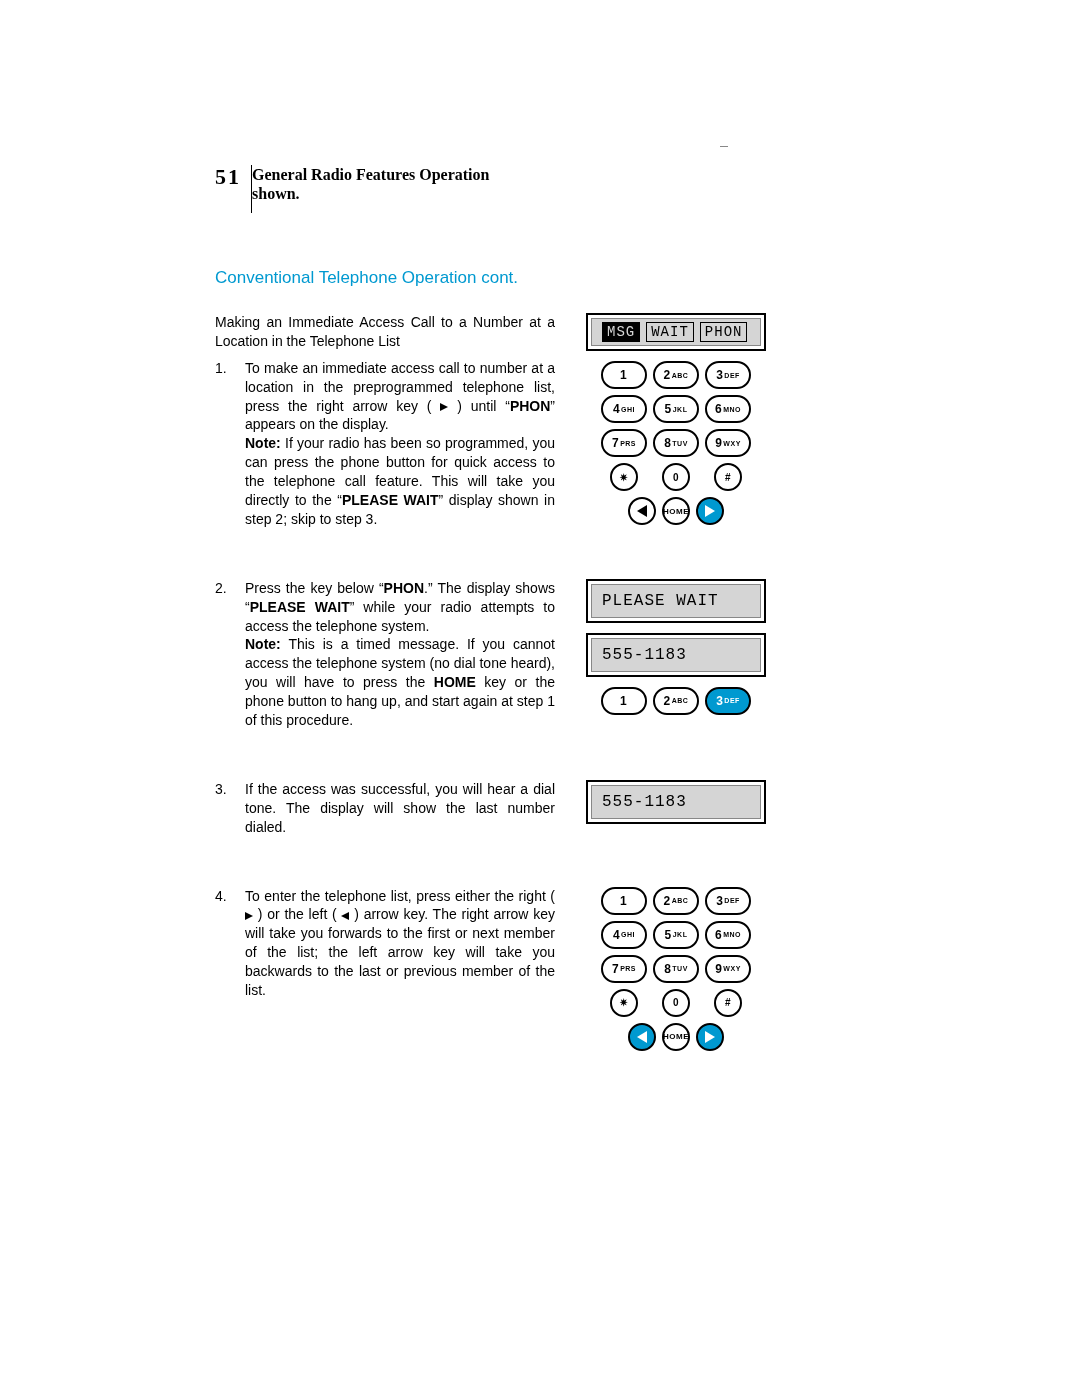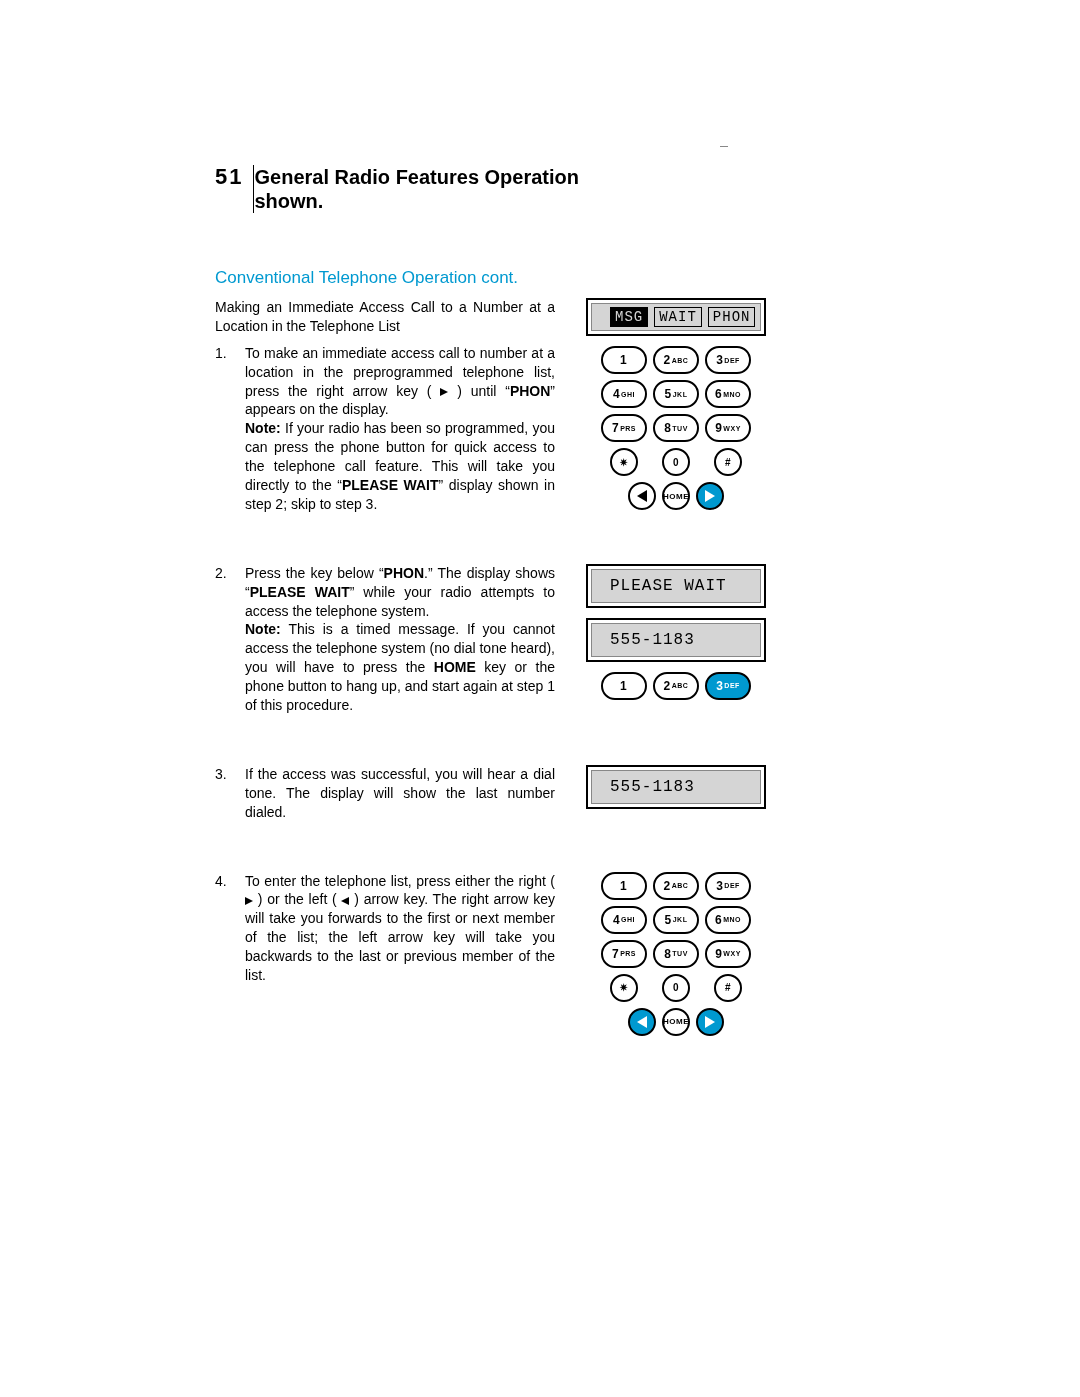"51" .hdr { font-family: none -> Liberation Serif, serif }
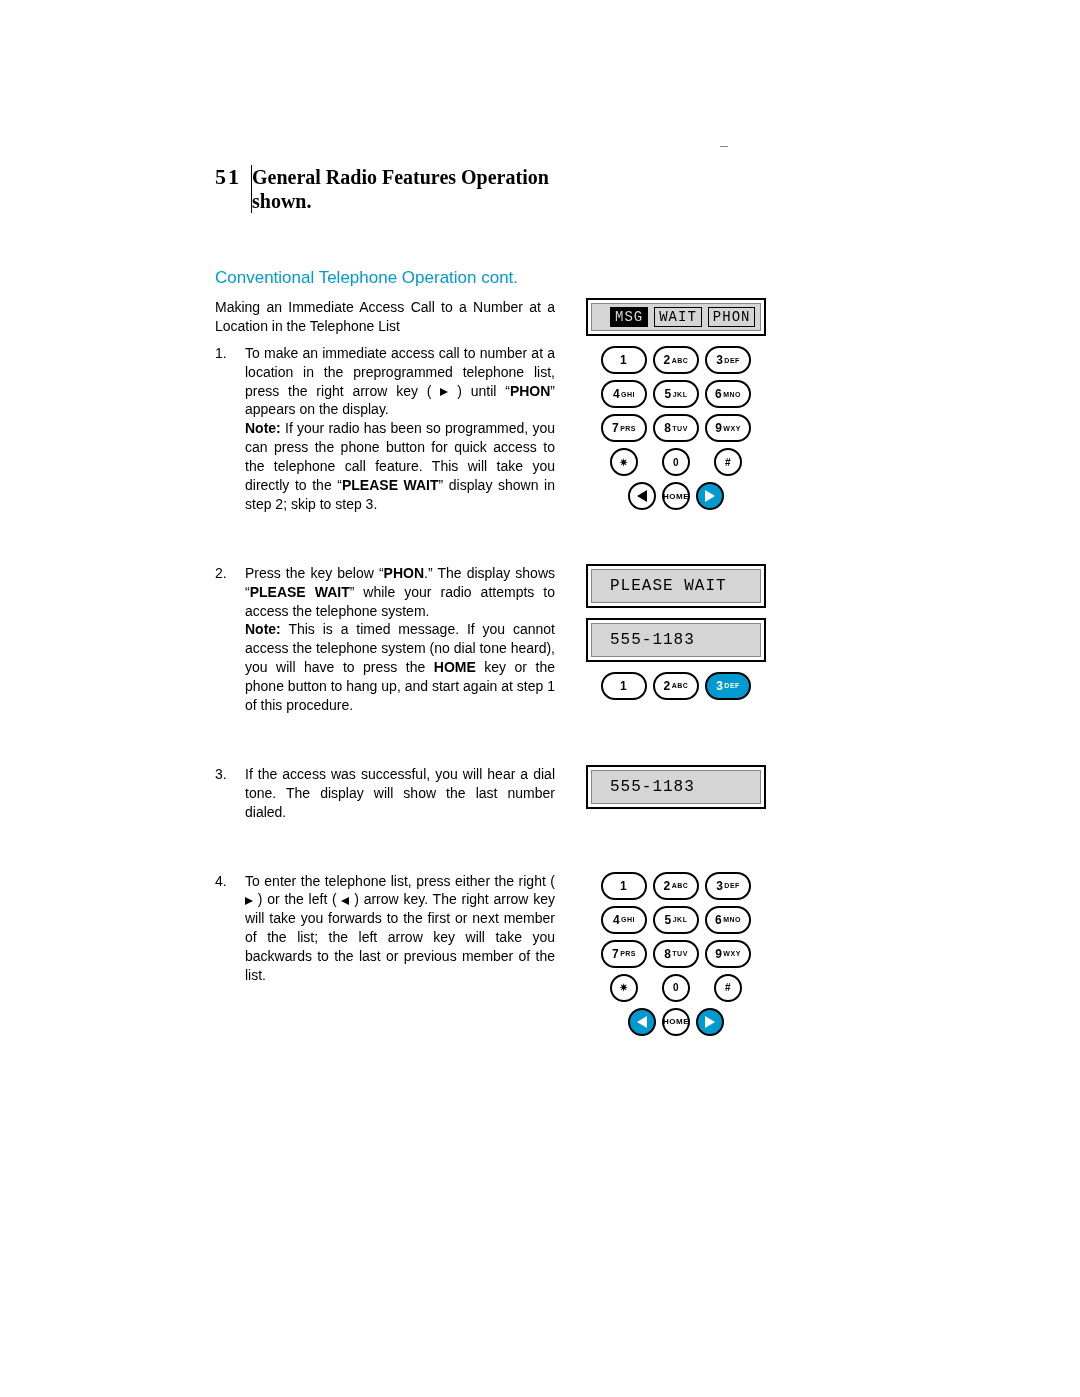"General Radio Features Operation" .title { font-size: 20px -> 16px }
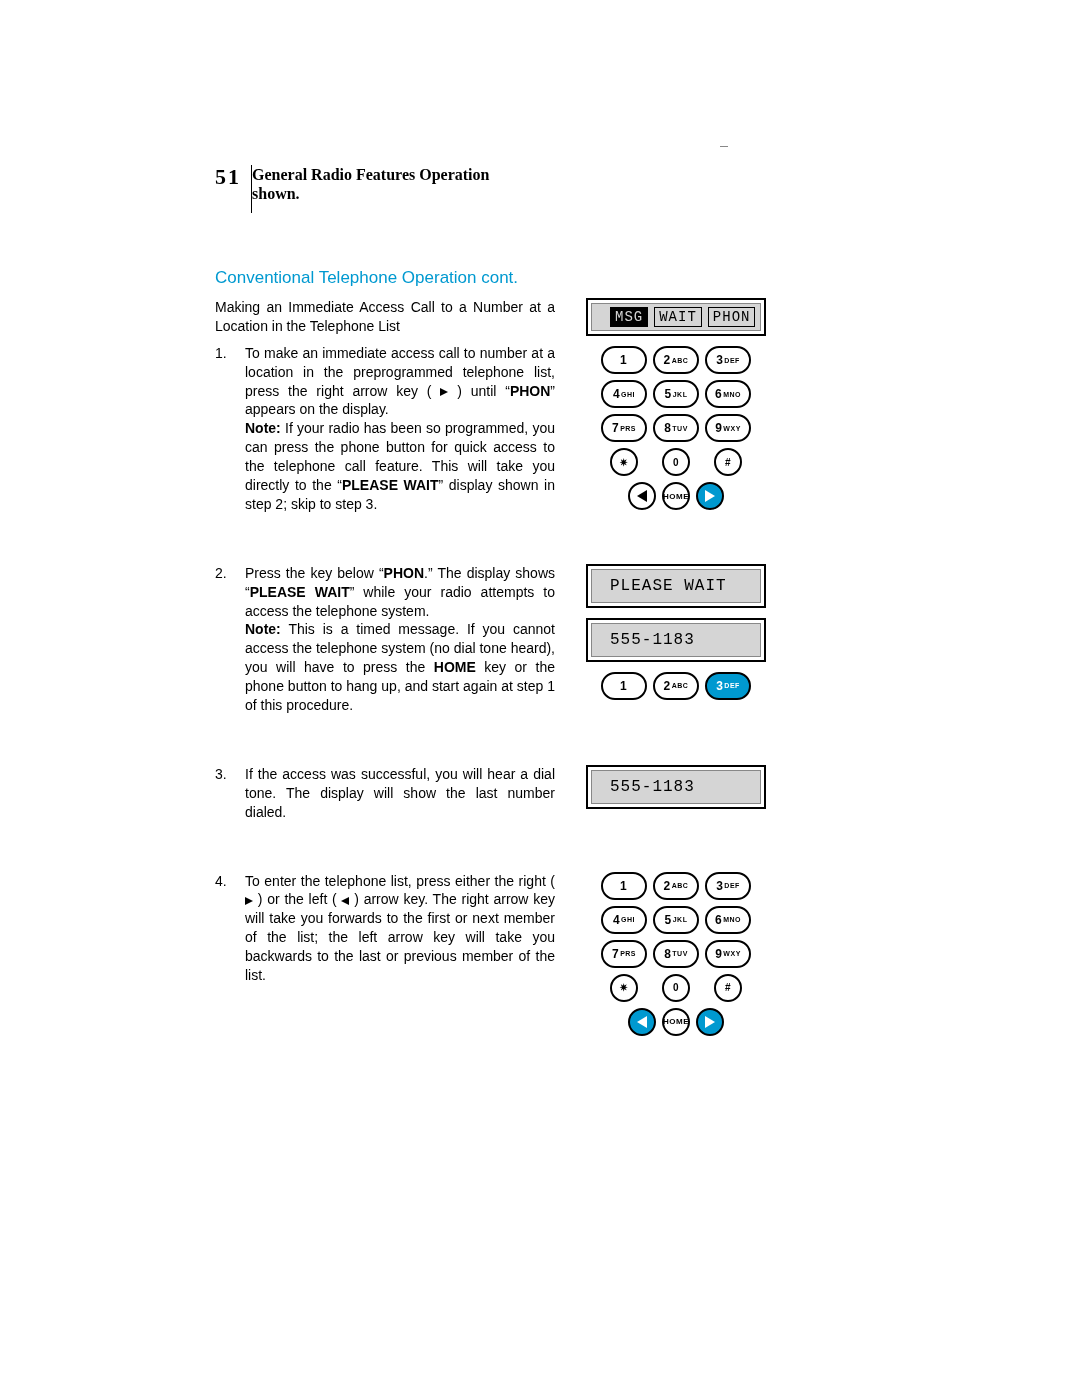"Conventional Telephone Operation cont." .section-title { margin-bottom: 10px -> 25px }
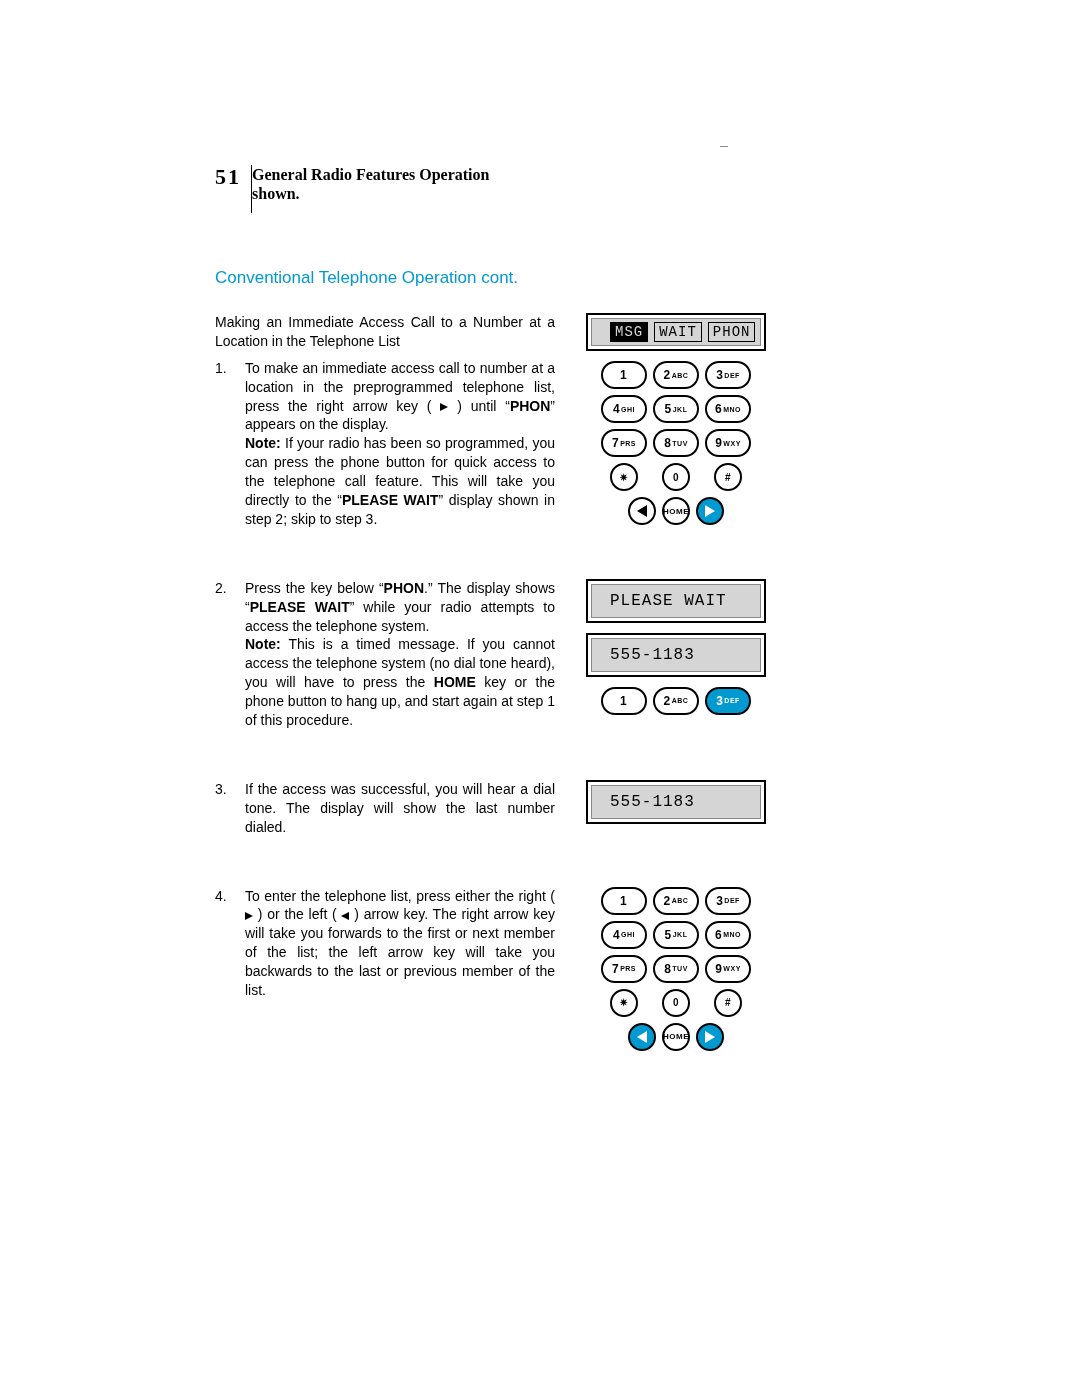"MSG" .lcd { padding: 3px 18px -> 3px 10px }
